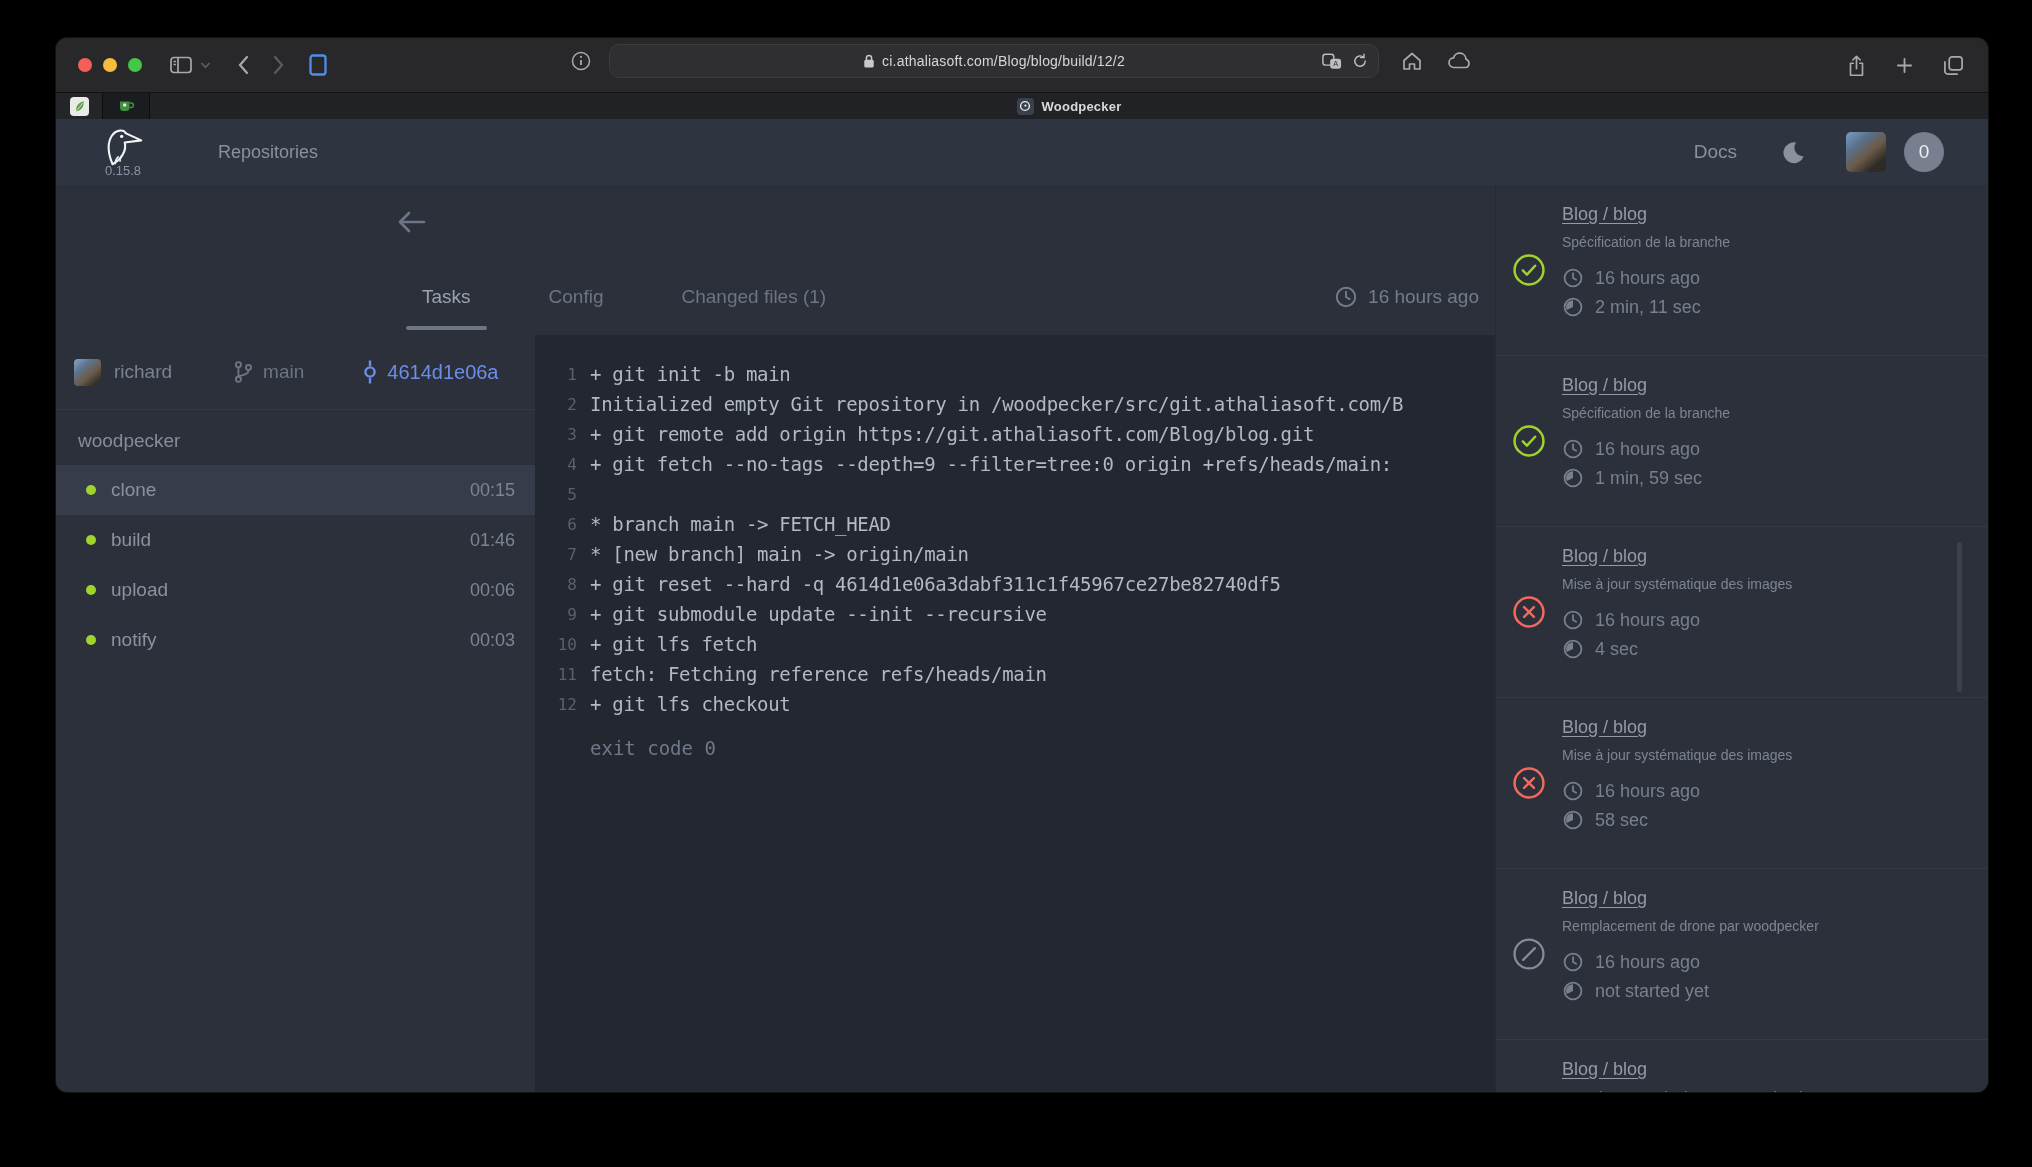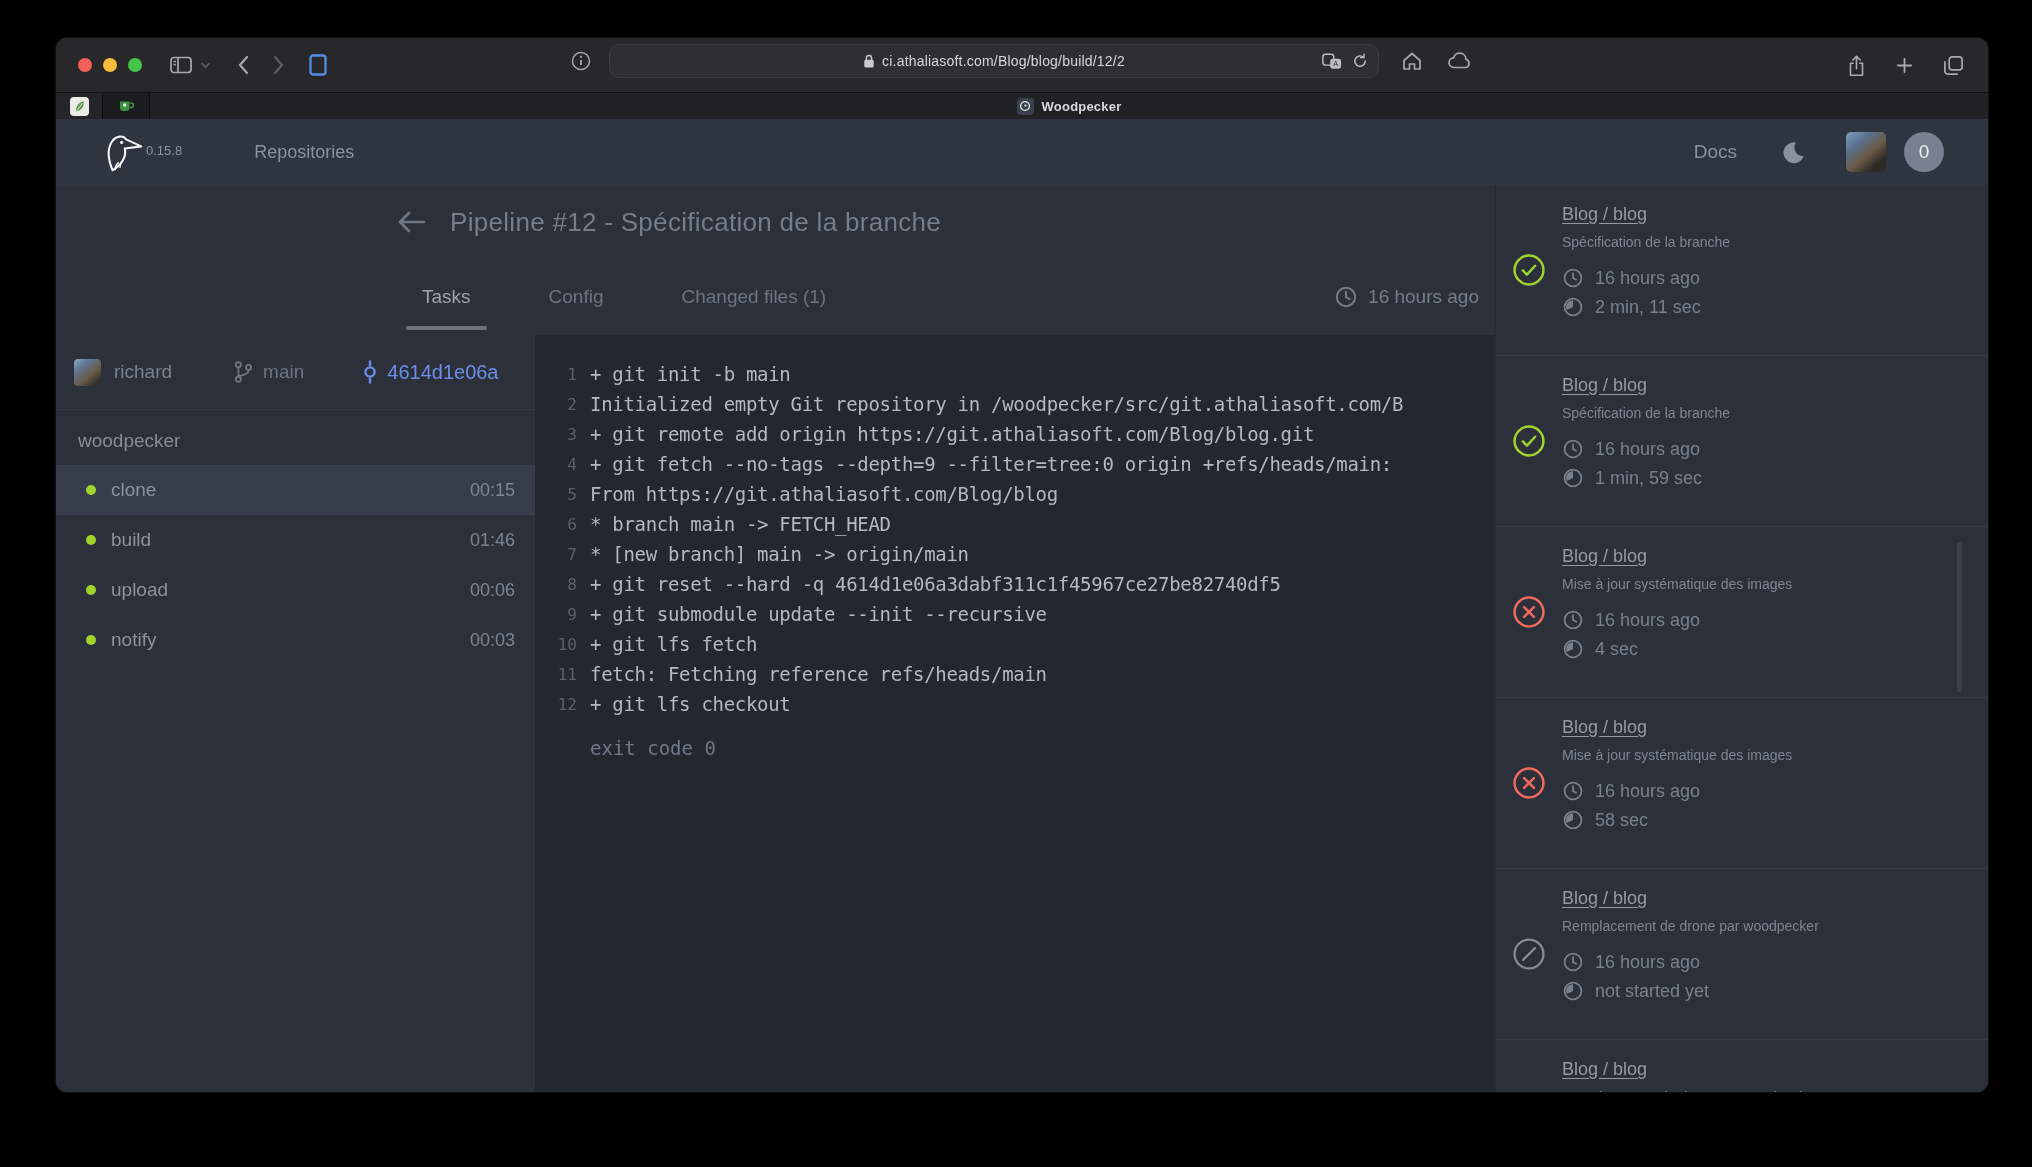"0.15.8" .brand { flex-direction: row -> column }
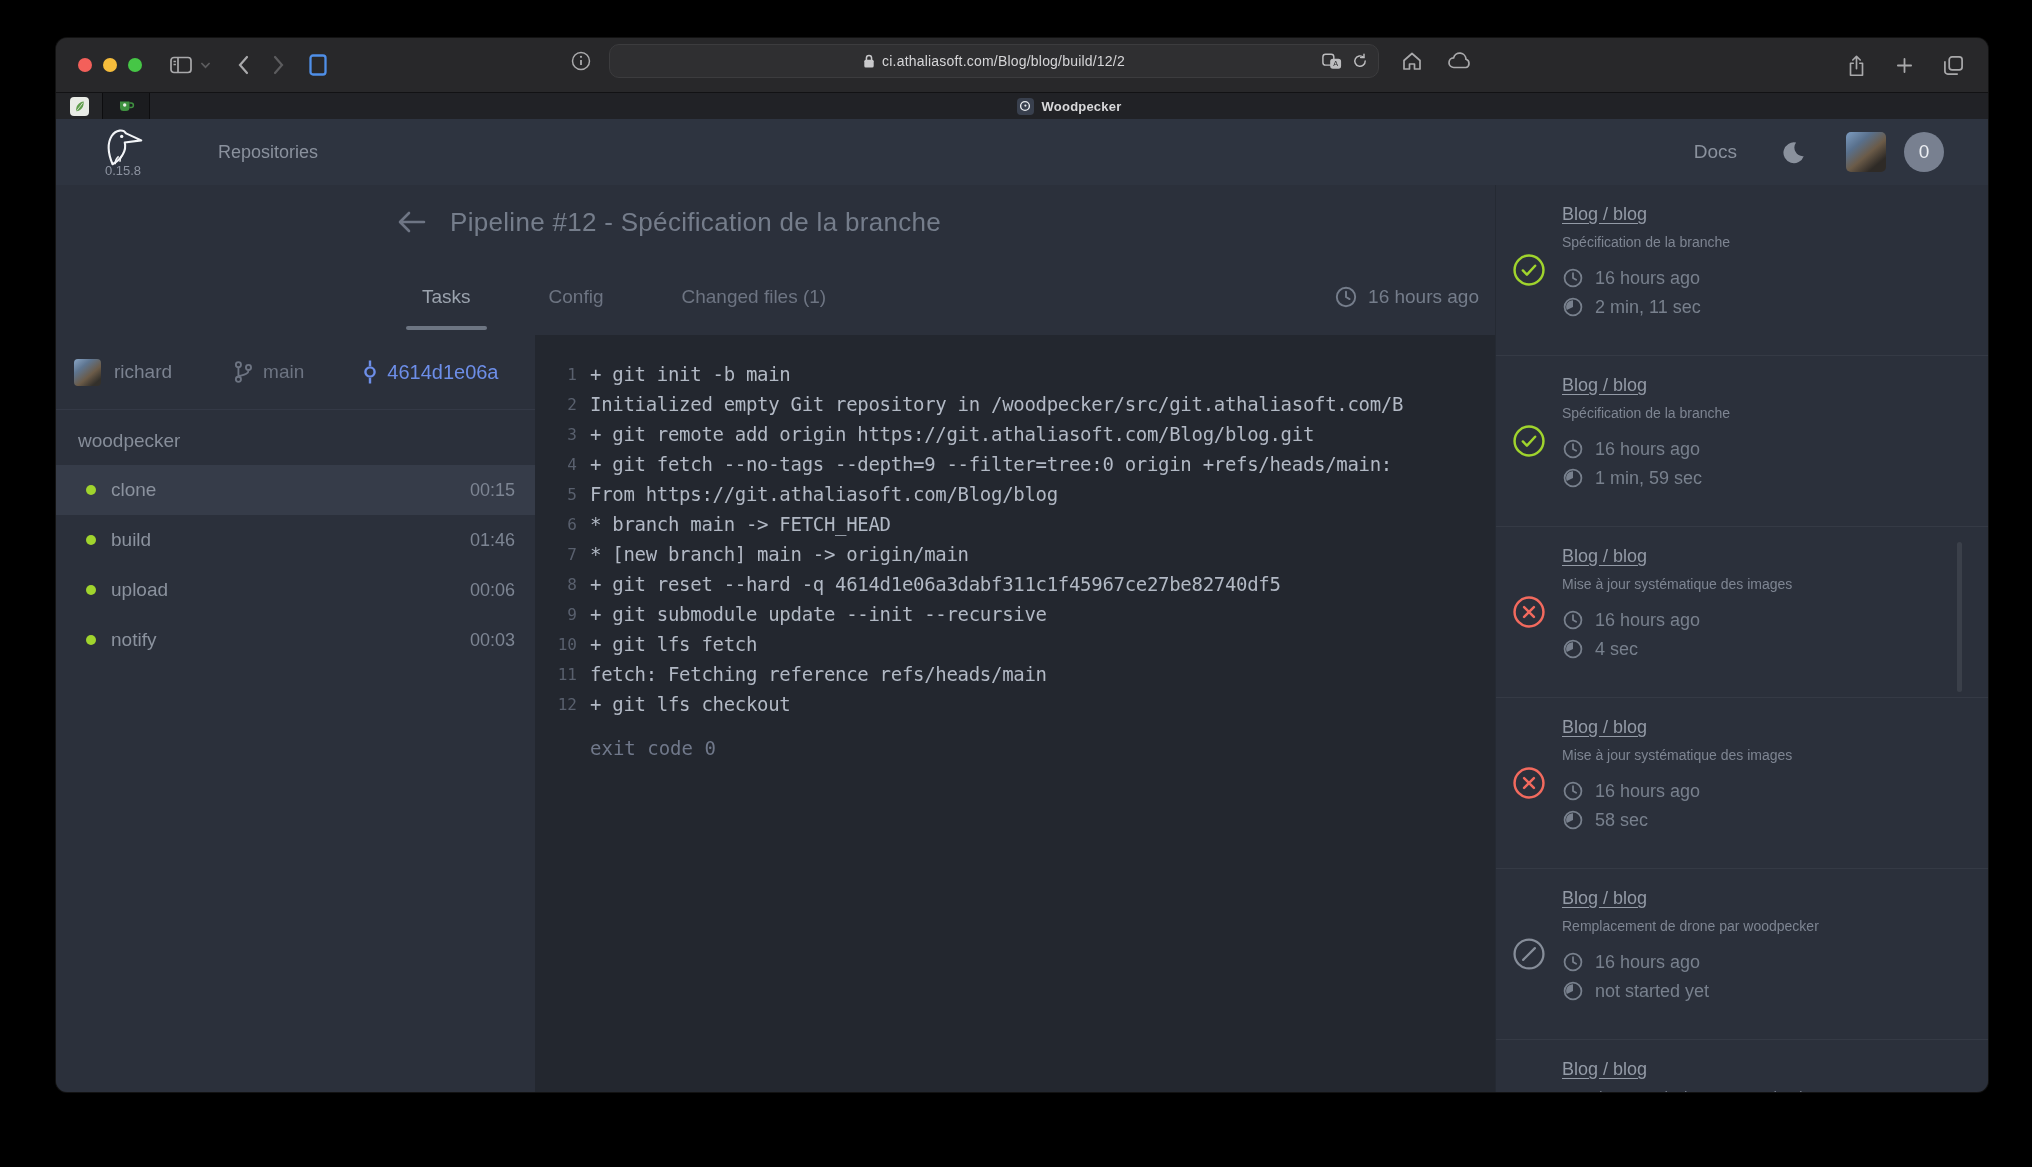"Pipeline #12 - Spécification de" span.ptitle { html: <span>Pipeline #12 - Spécification de la branche</span> -> none }
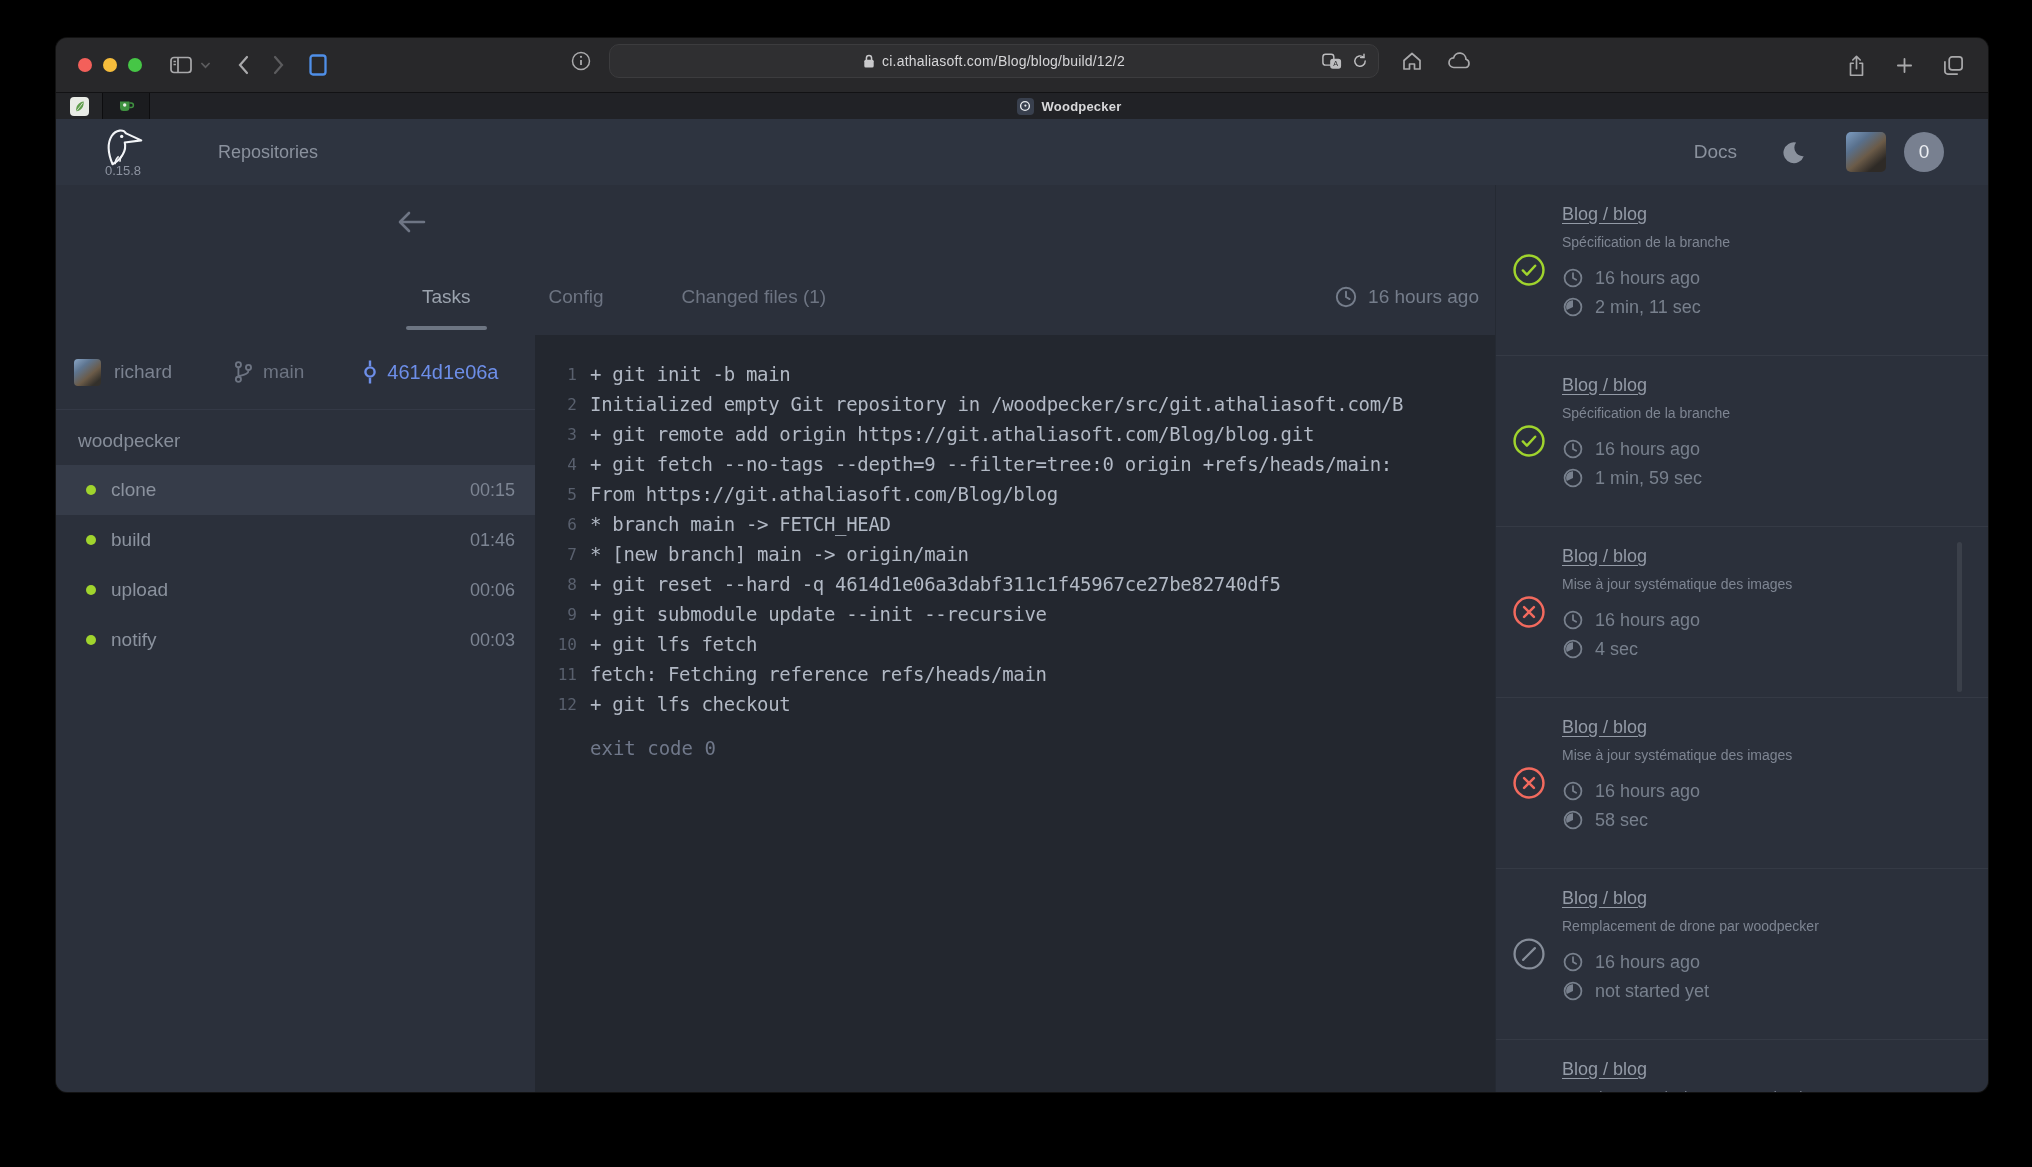"From" span.lt { html: <span>From https://git.athaliasoft.com/Blog/blog</span> -> none }
